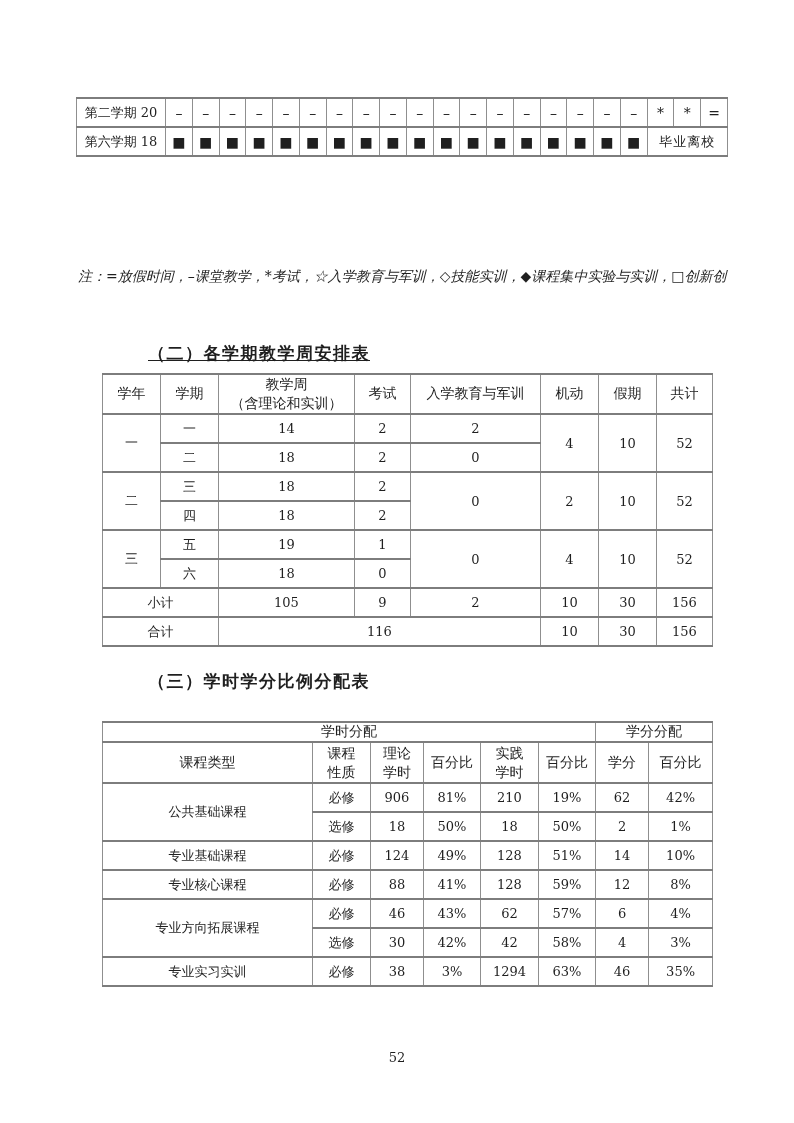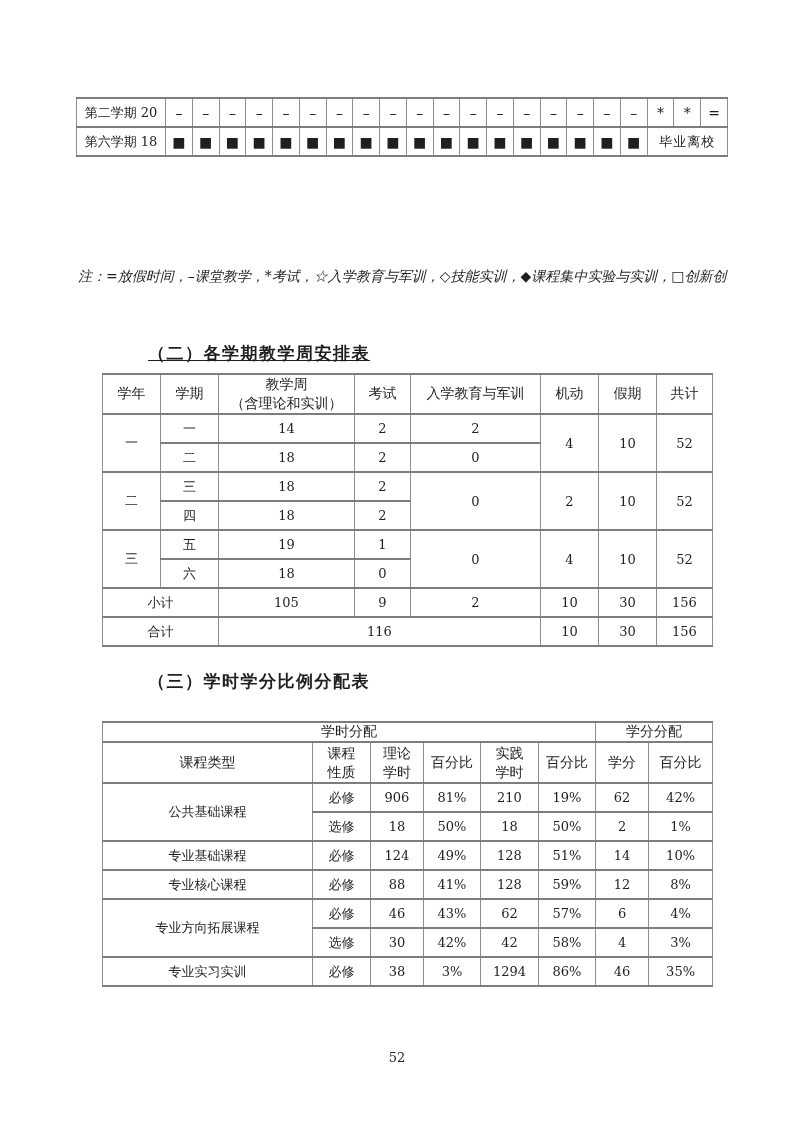"86%" td { text: 86% -> 63% }
